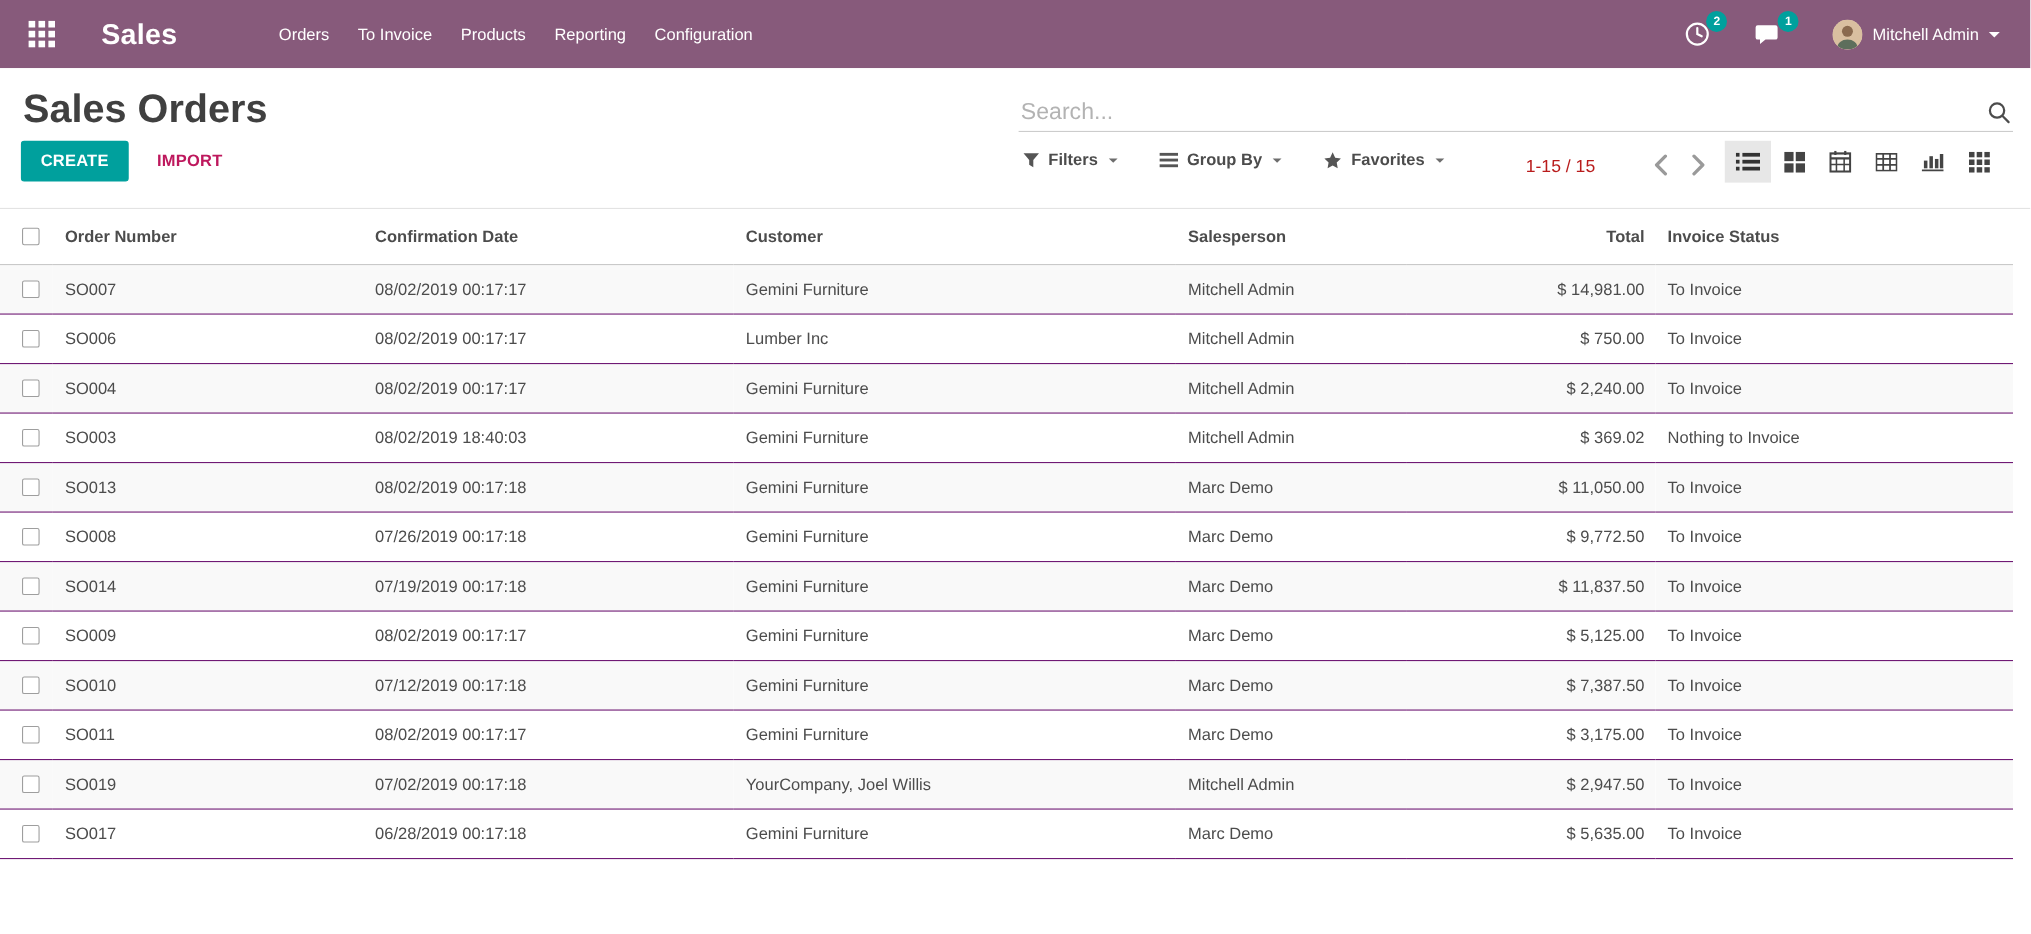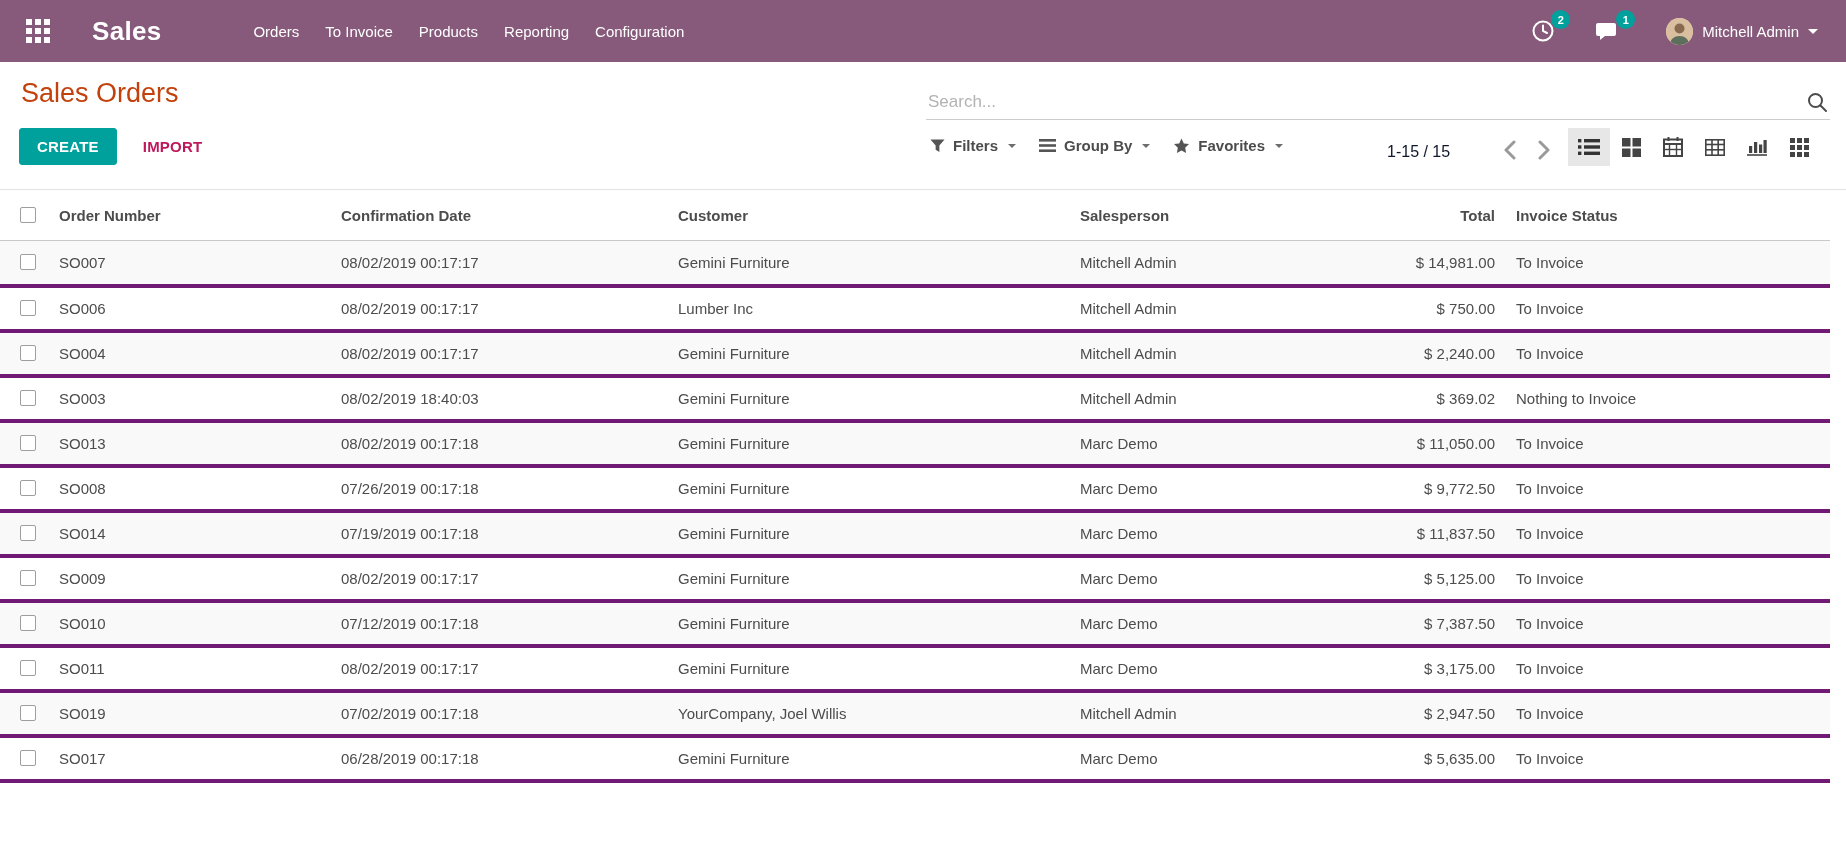"Sales Orders" .cp-title { color: #c2410c -> #404040; font-size: 27px -> 36px; font-weight: normal -> bold }
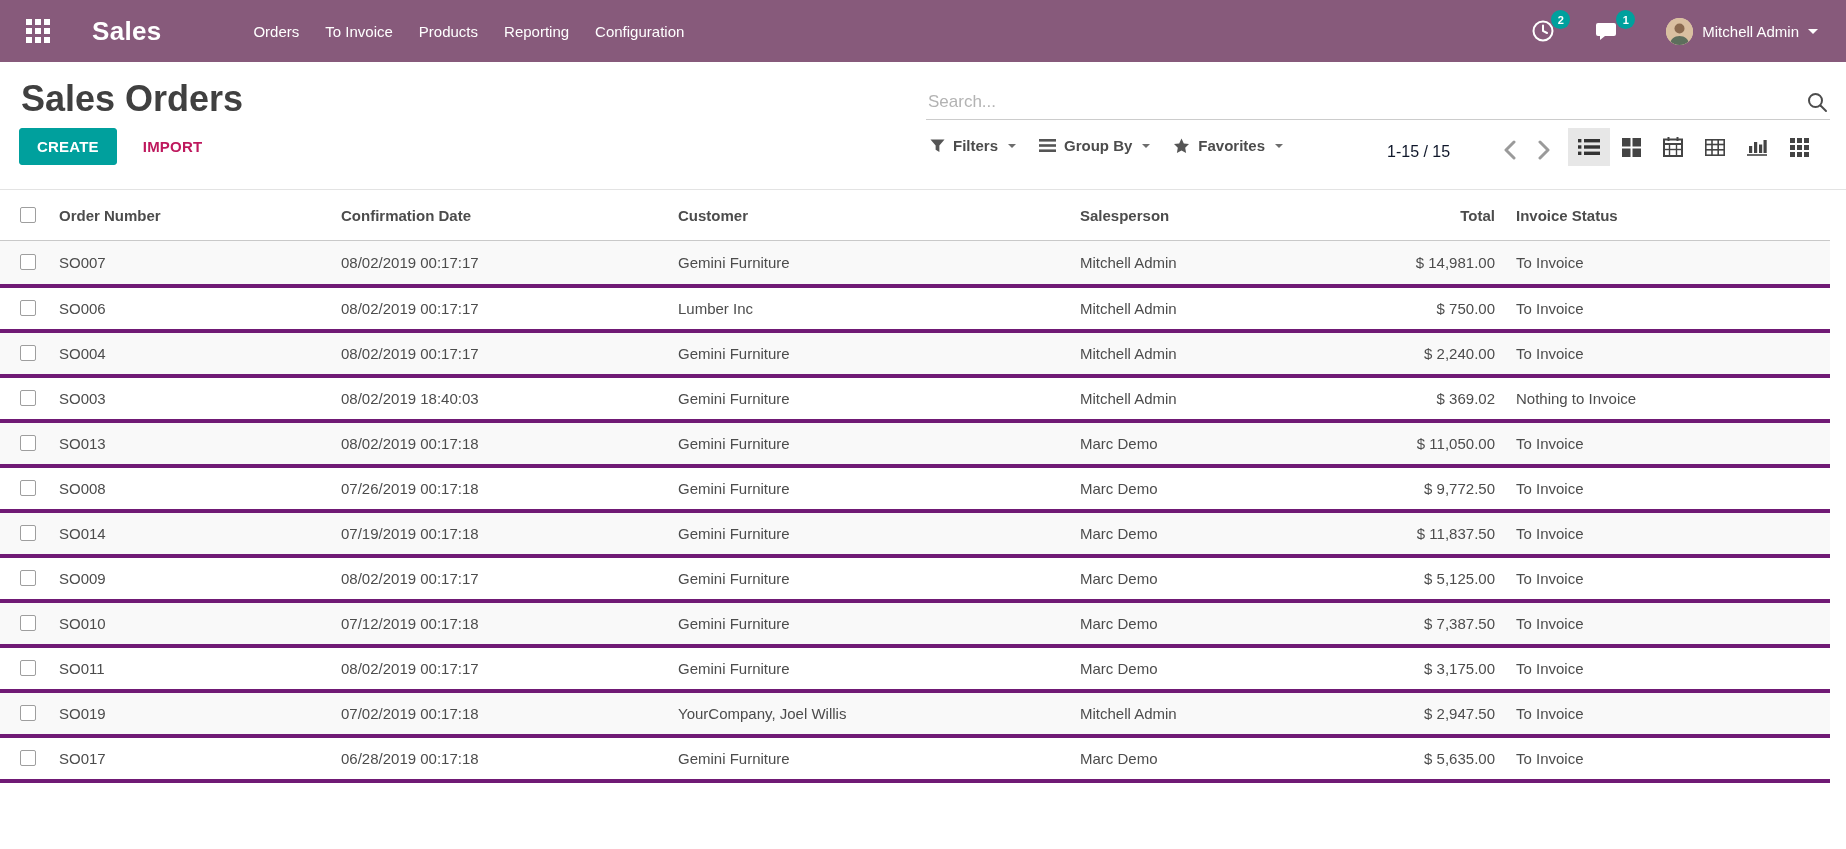"Search..." .search-bar input { font-size: 17px -> 21px }
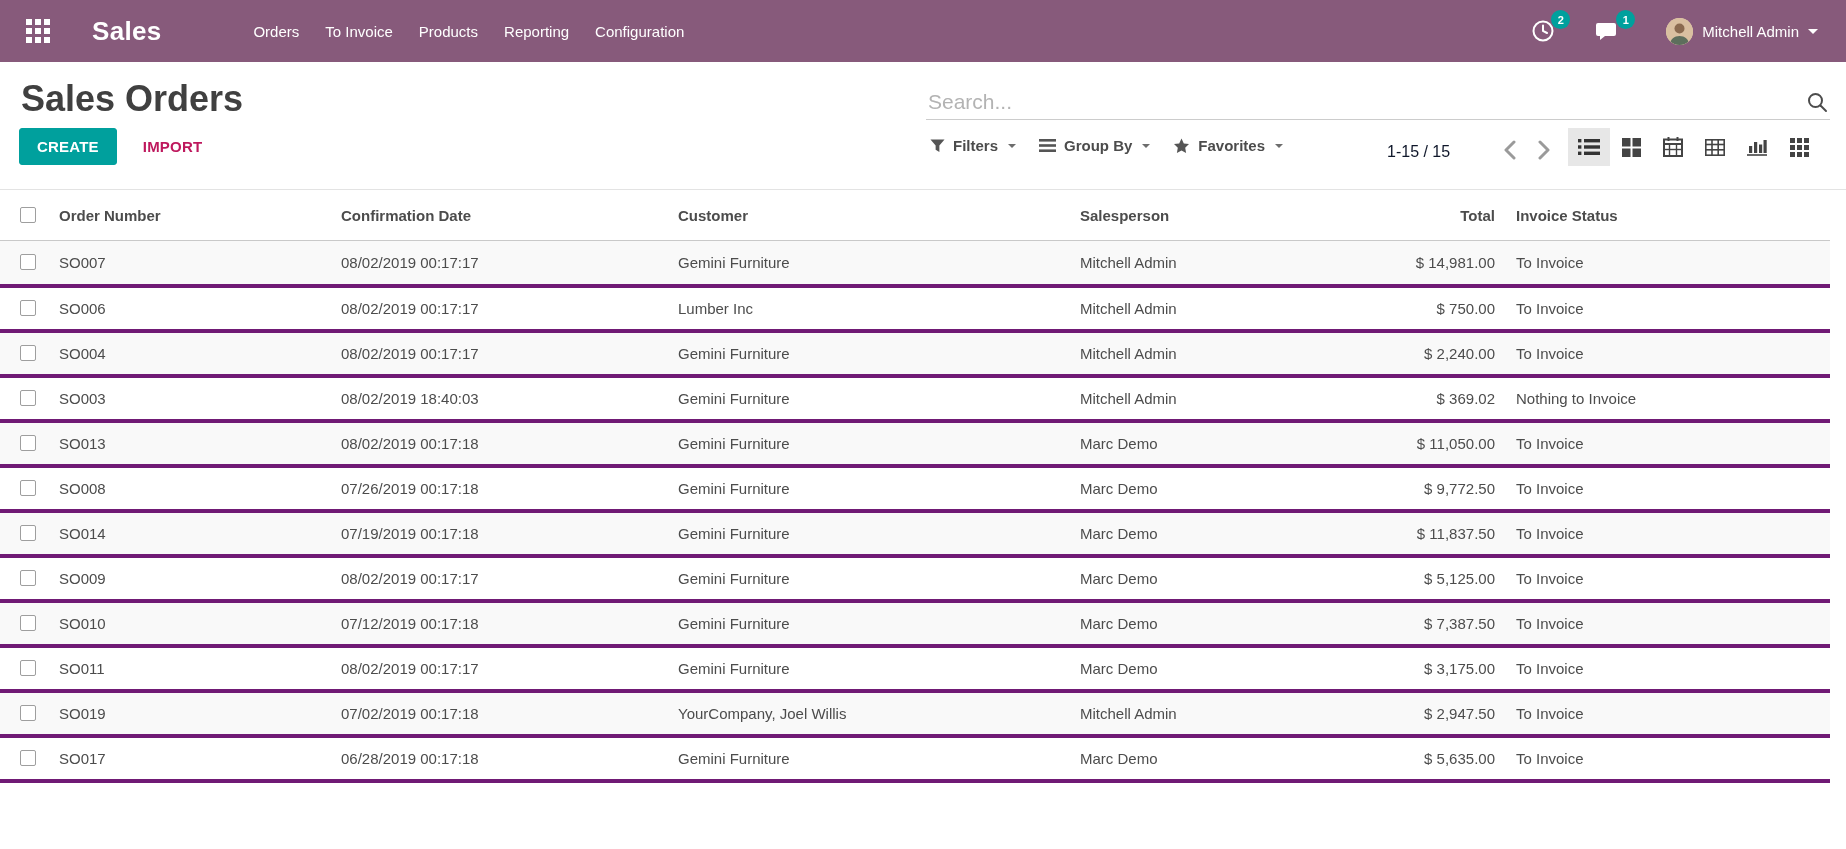"Filters" .cp-filters { gap: 23px -> 38px }
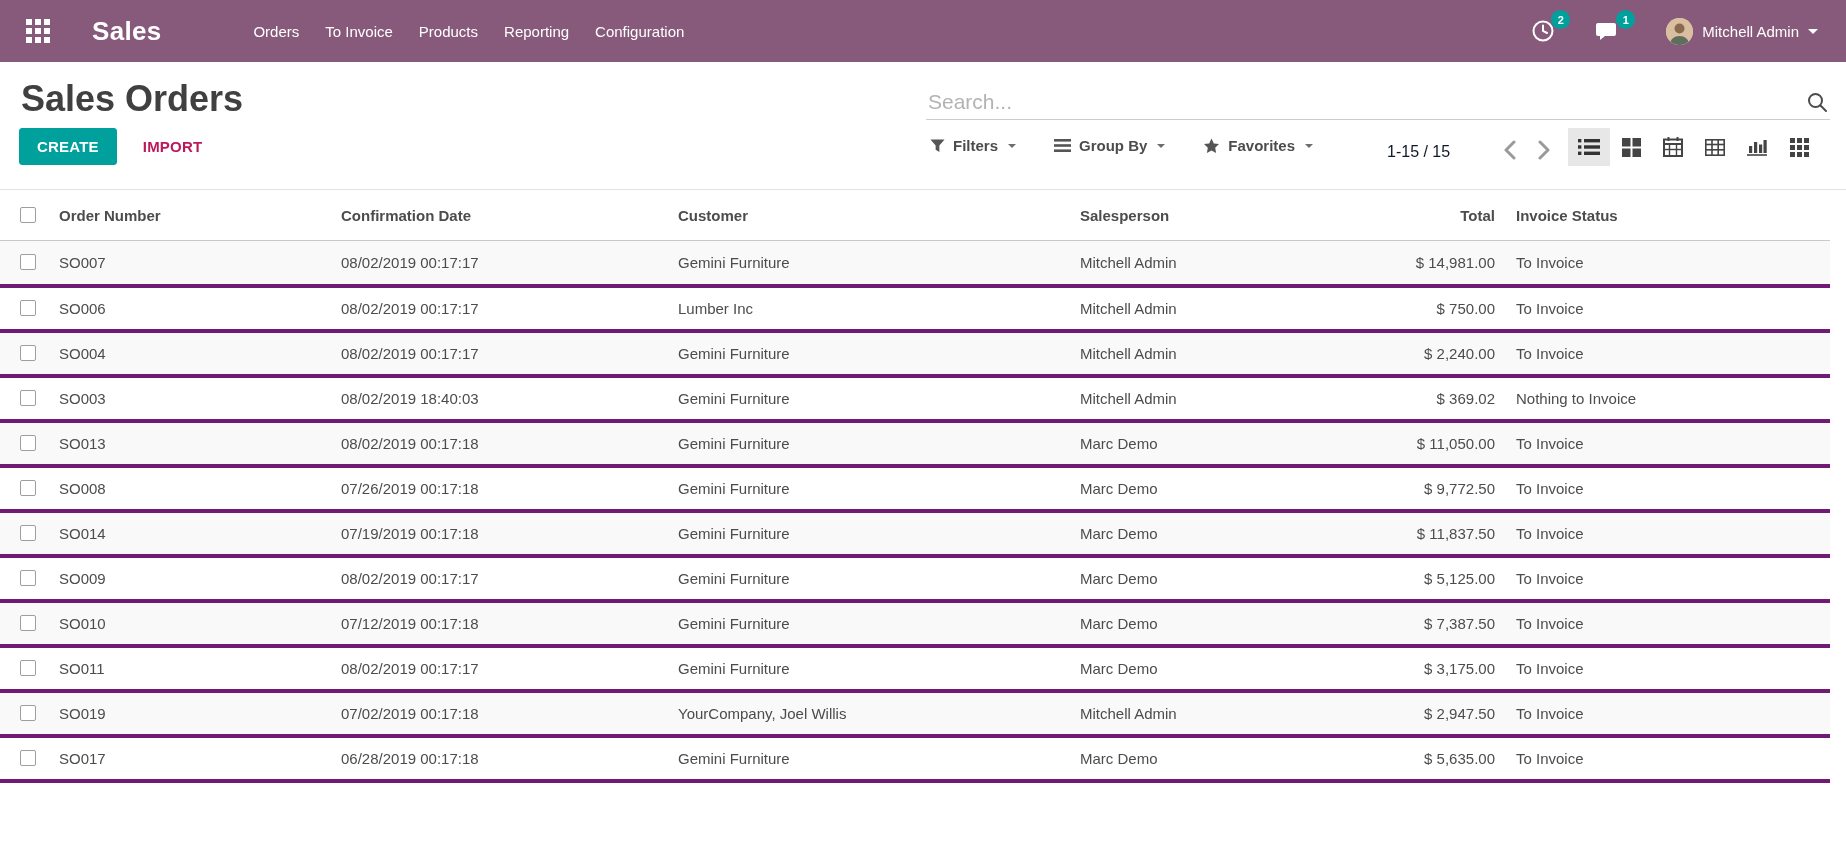"1-15 / 15" .pager-value { color: #0f172a -> #b91c1c }
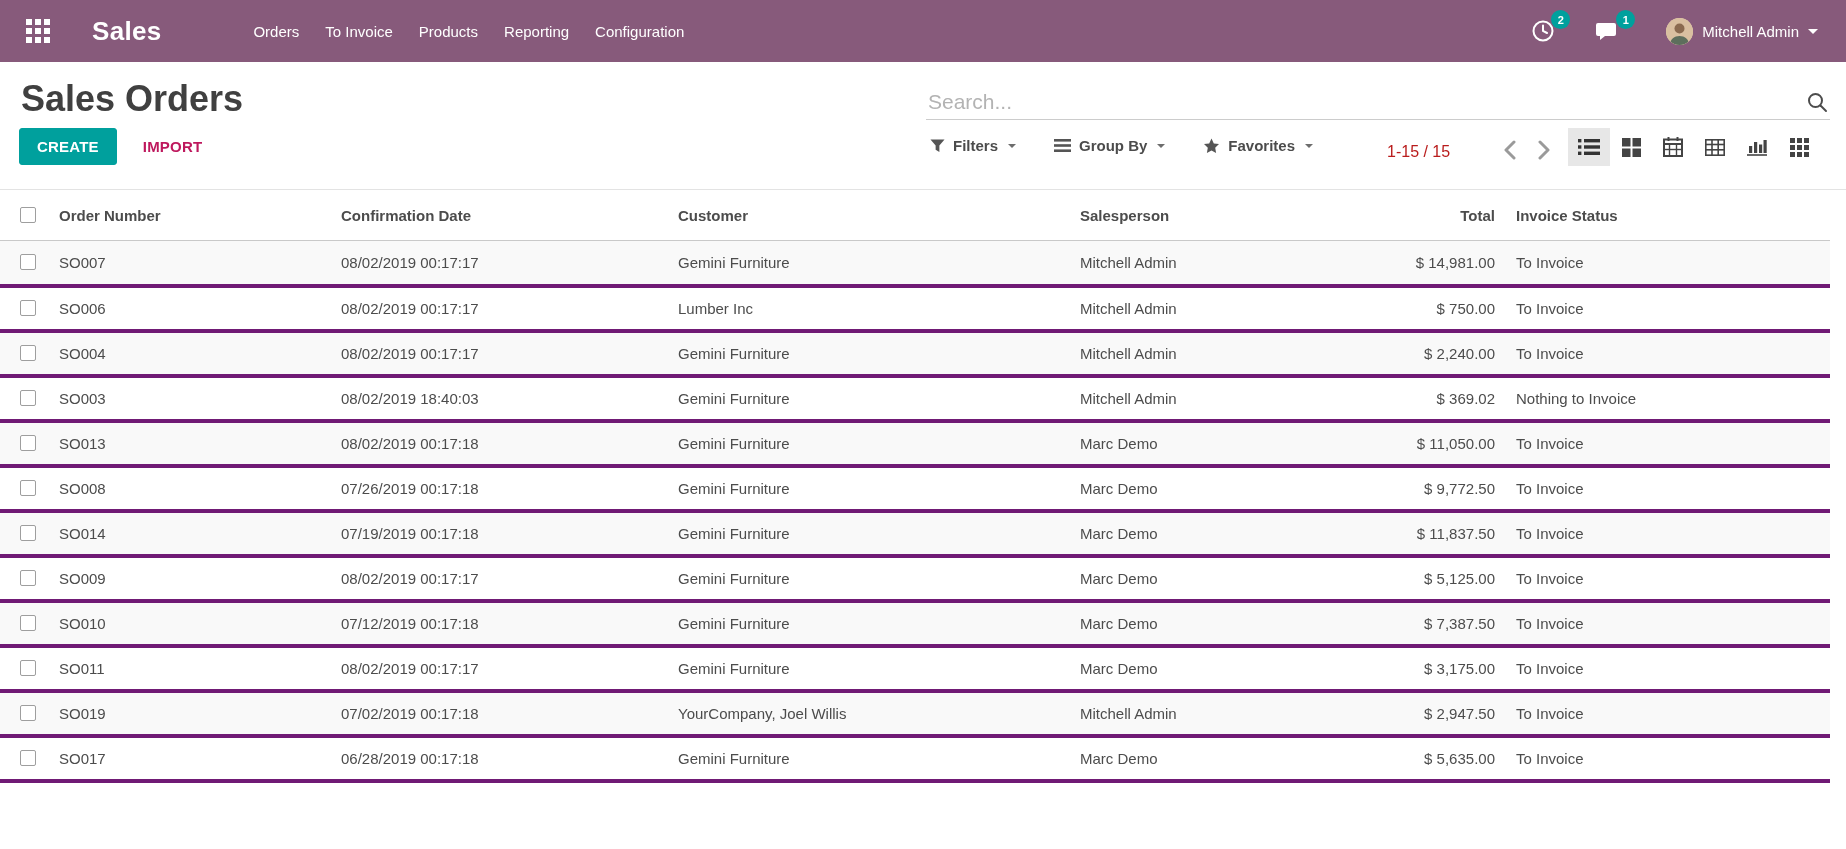"SO007" tbody tr { border-bottom: 4px solid #701a75 -> 1px solid #701a75 }
